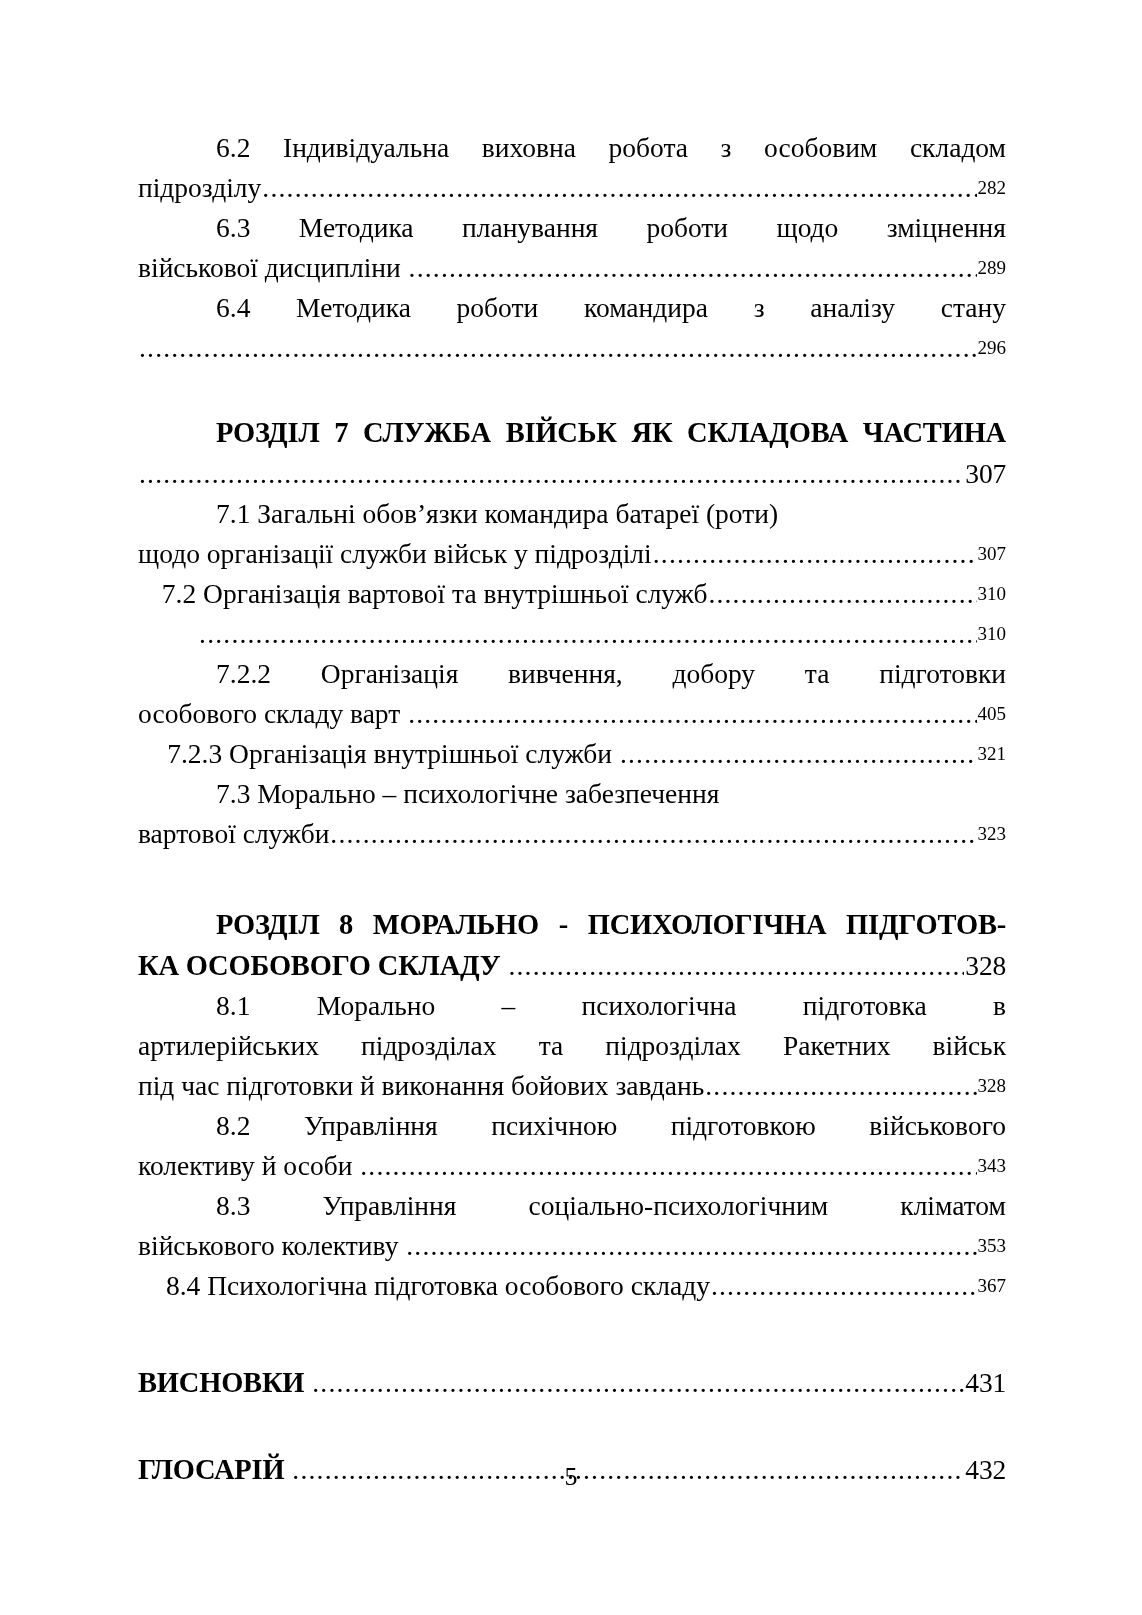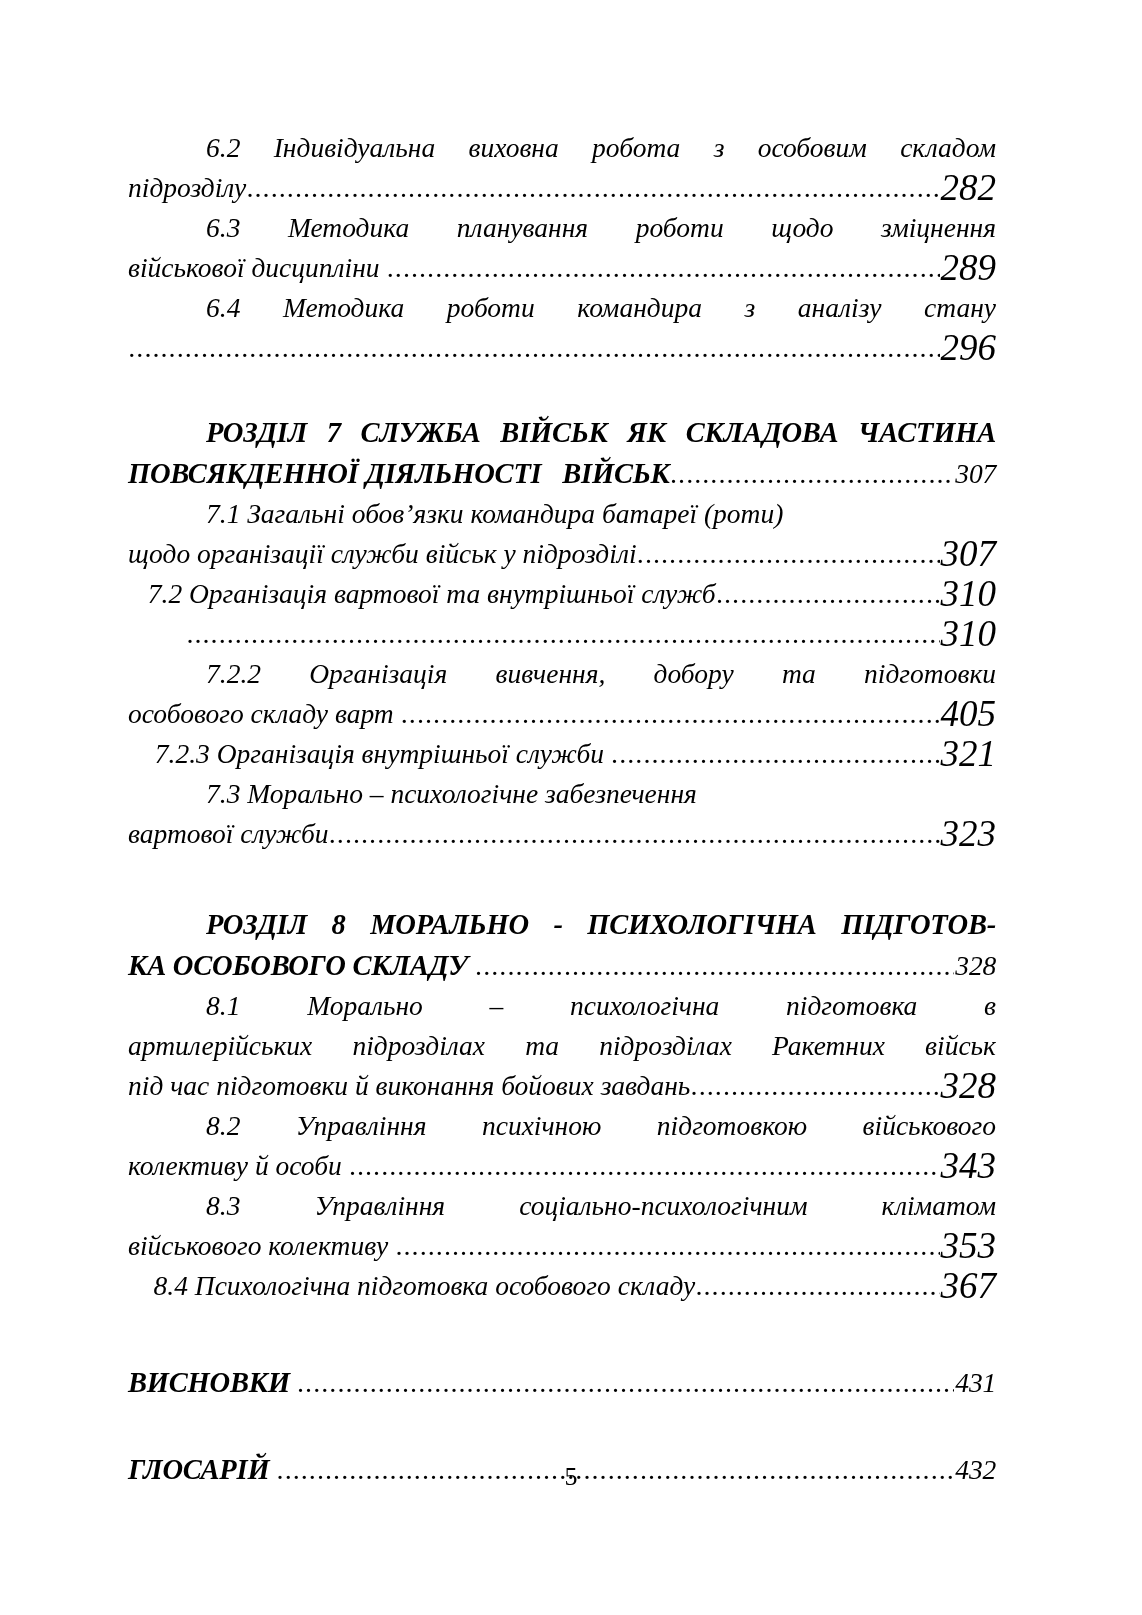"6.2 Індивідуальна виховна робота з" .content { font-style: italic -> none; left: 128px -> 138px }
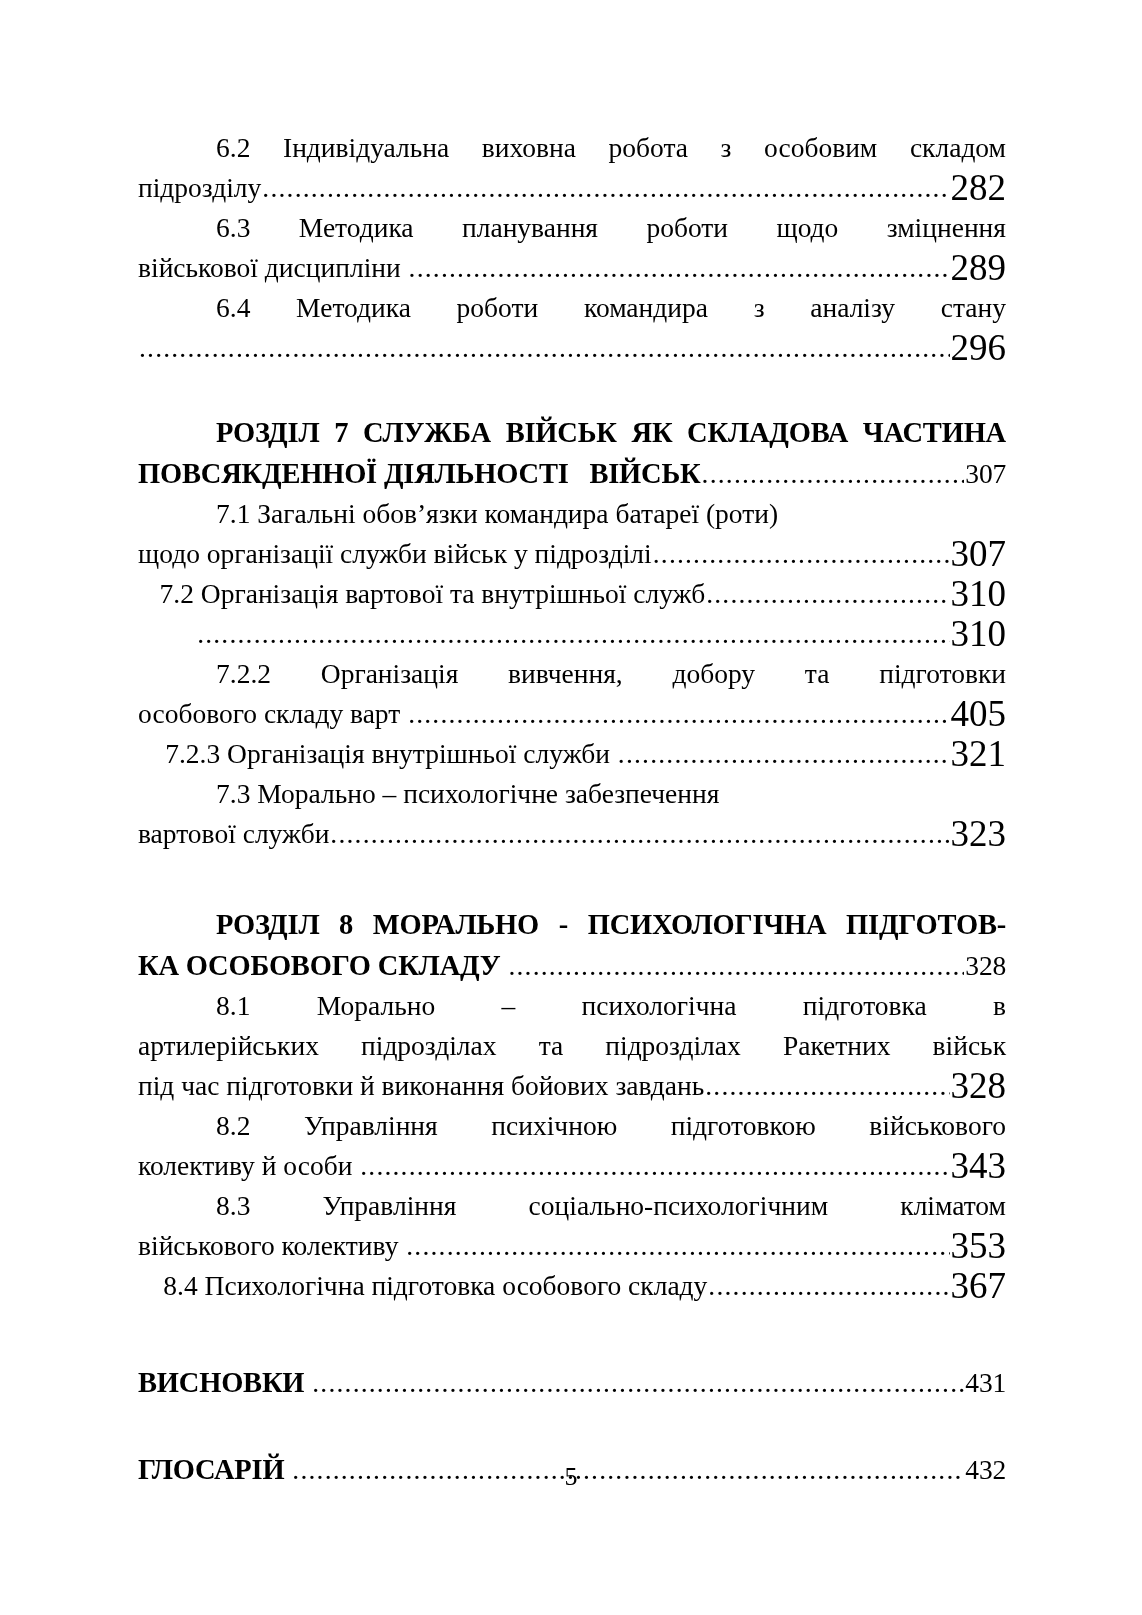"282" .lastline .pg { font-size: 37px -> 19px }
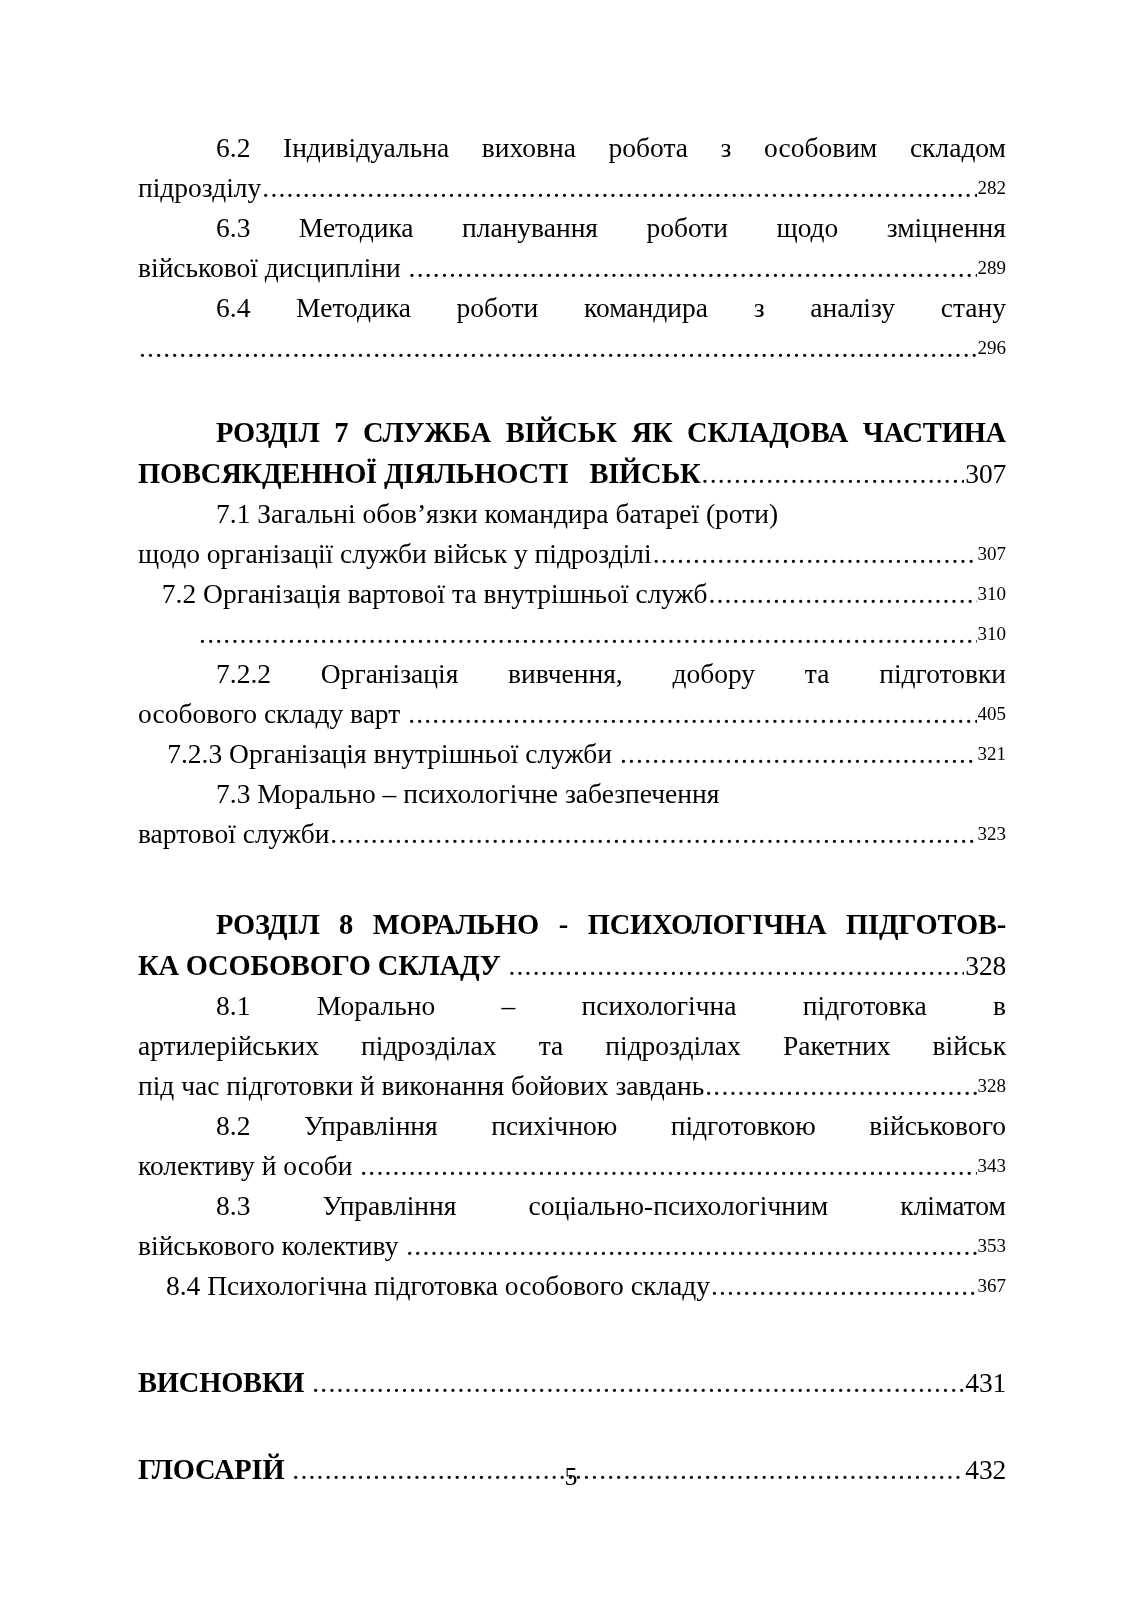"ПОВСЯКДЕННОЇ ДІЯЛЬНОСТІ ВІЙСЬК" span.txt { html: <span>ПОВСЯКДЕННОЇ ДІЯЛЬНОСТІ ВІЙСЬК</span> -> none }
